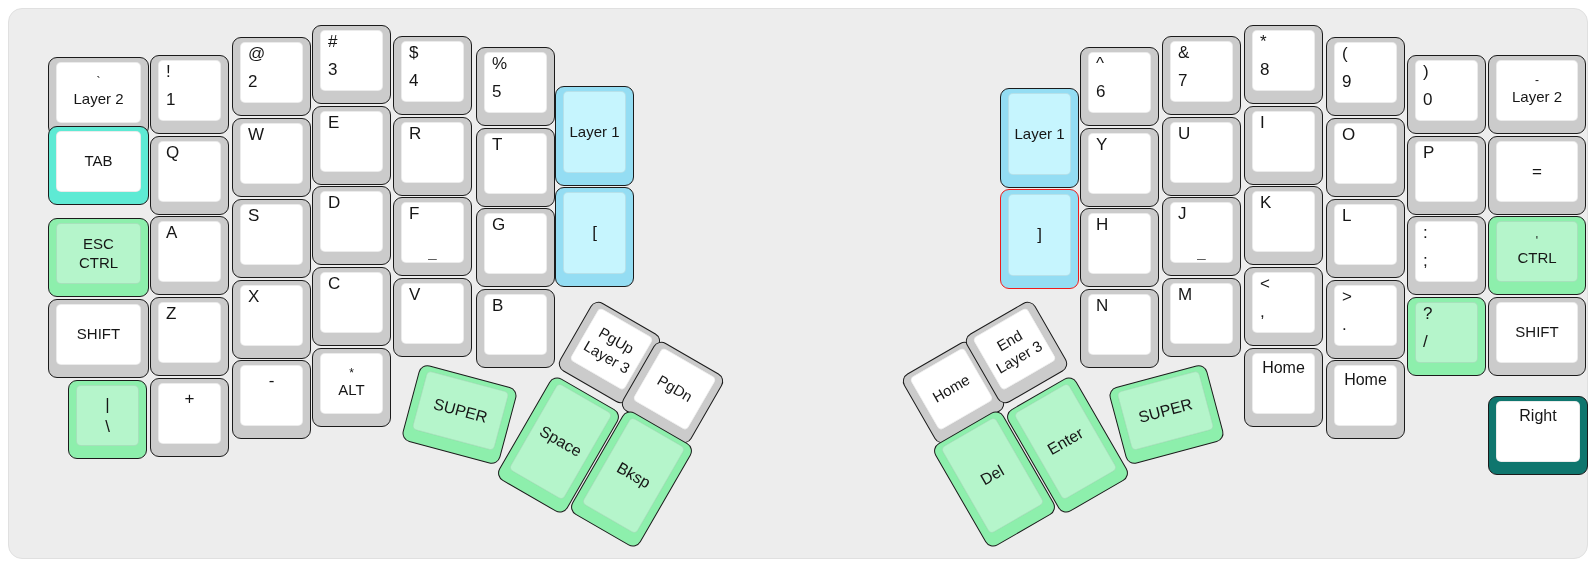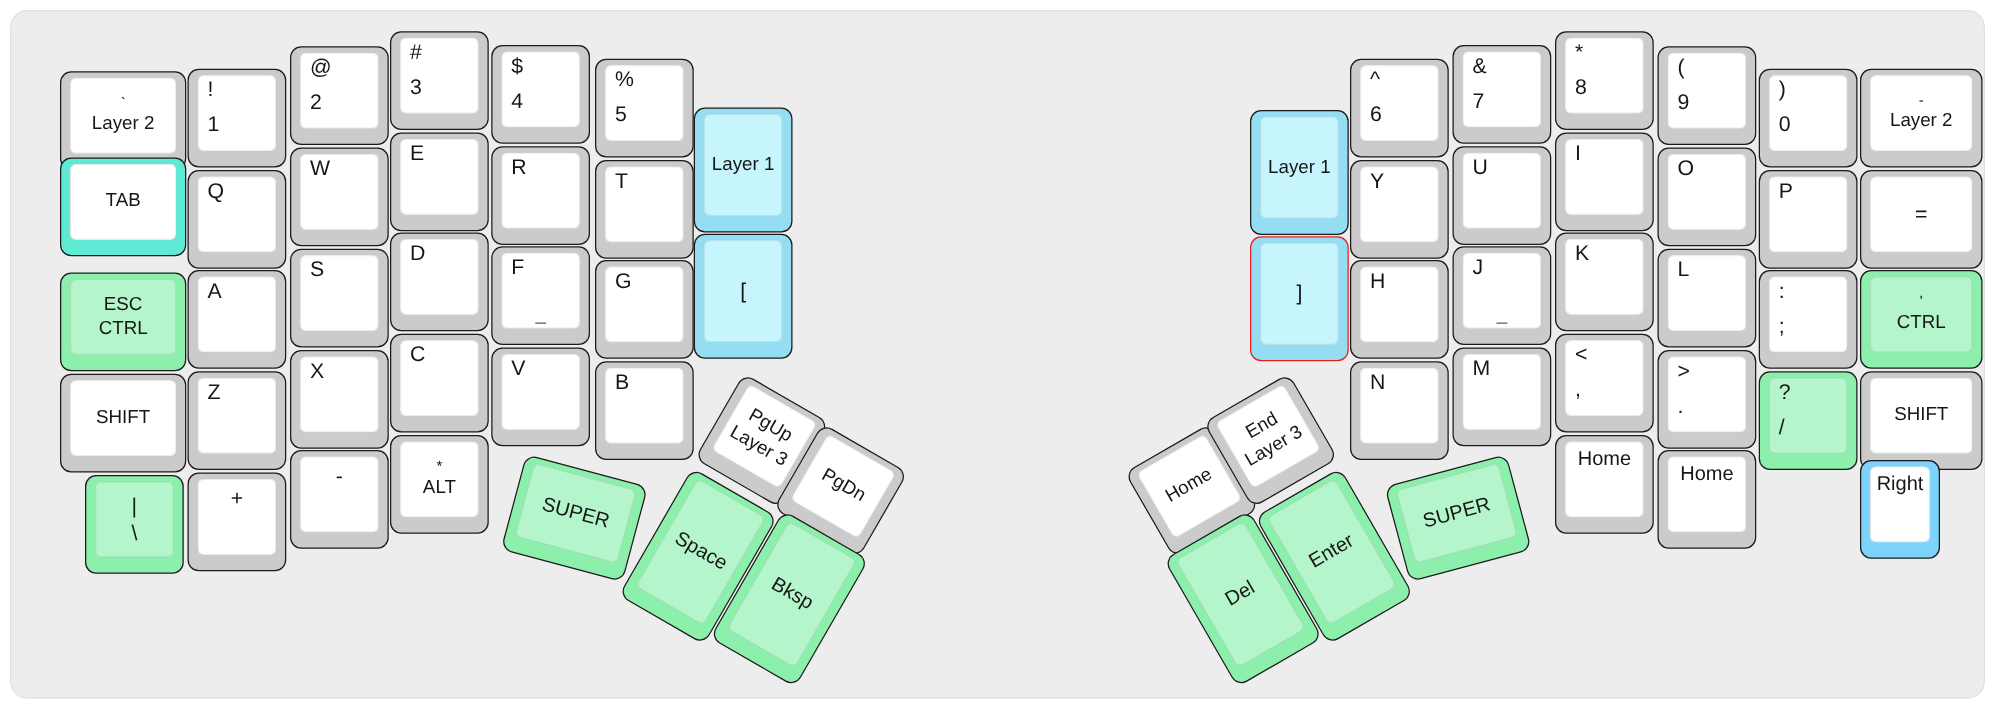"Right" div.key { background: #7dd3fc -> #0f766e; top: 359px -> 387px; width: 64px -> 100px }
